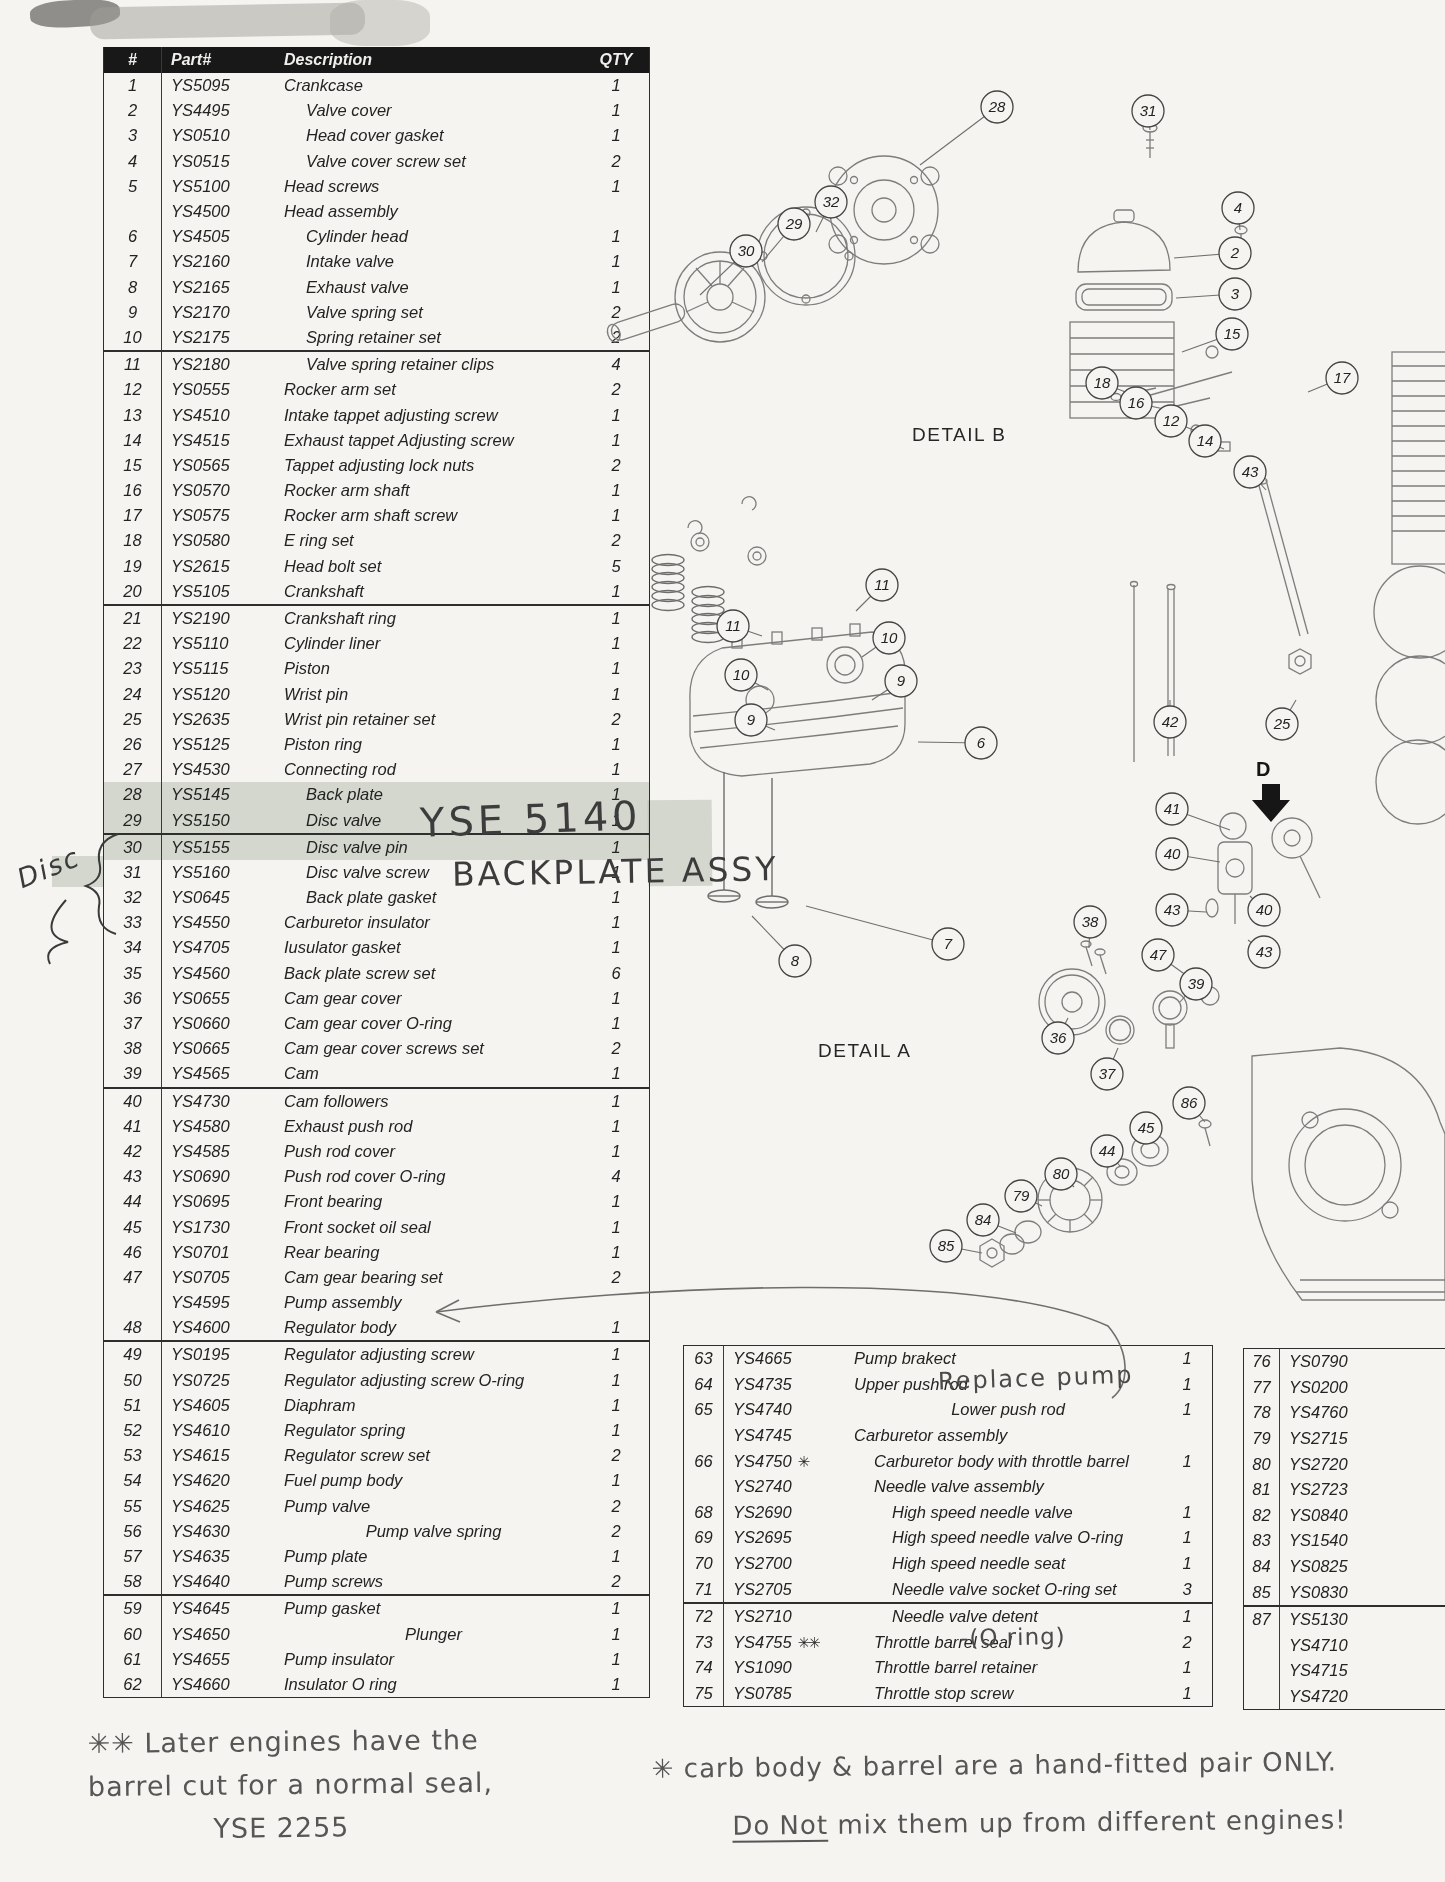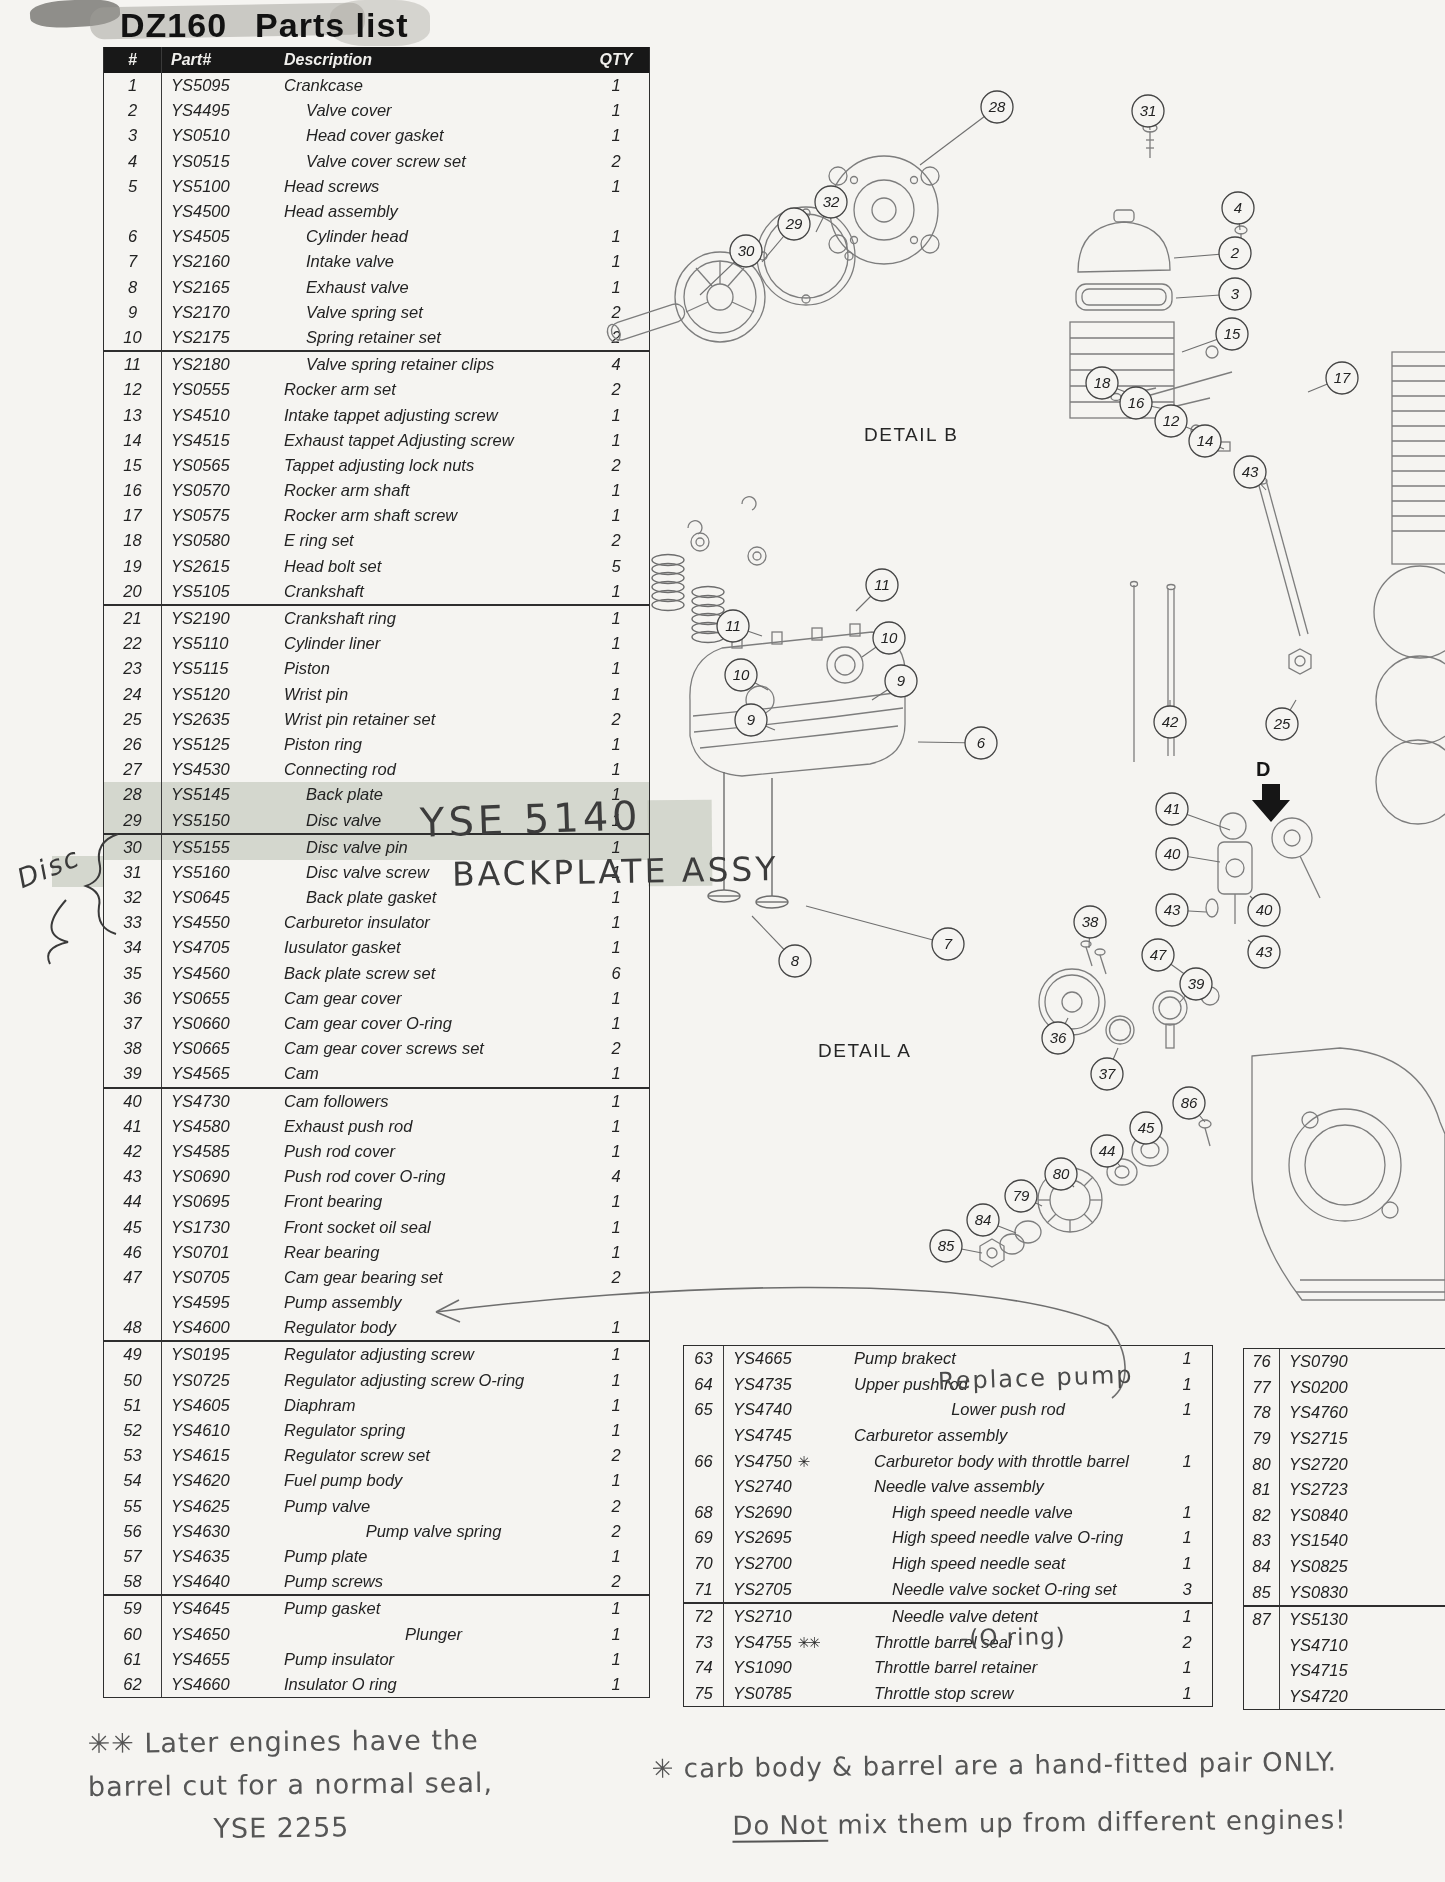"DZ160 Parts list" div { html: <div> <span>DZ160</span><span></span><span>Parts list</span> </div> -> none }
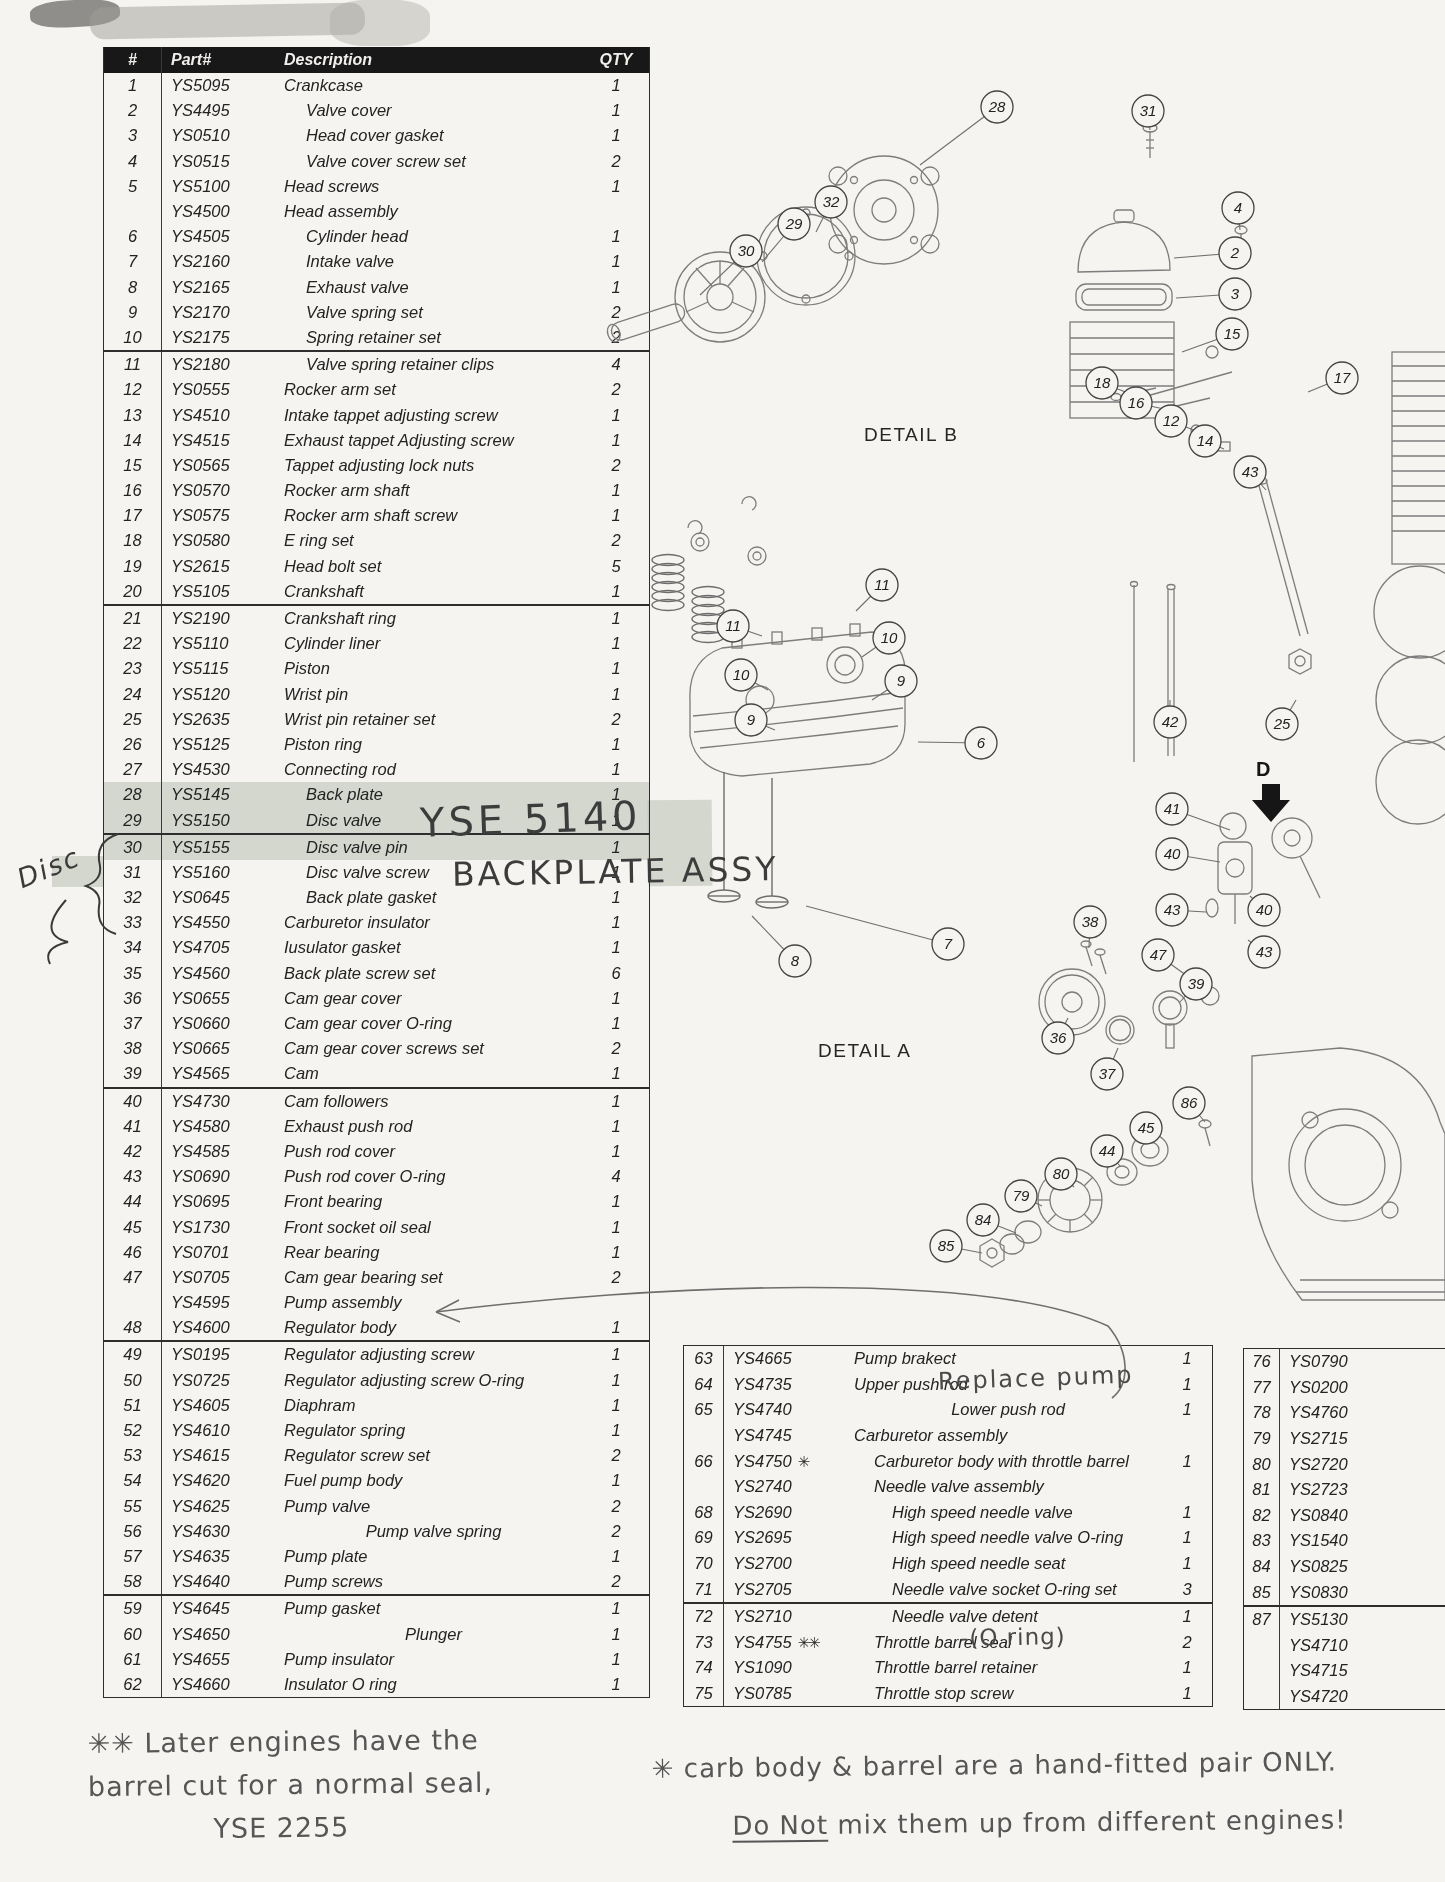"DETAIL B" #detail-b { left: 864px -> 912px }
